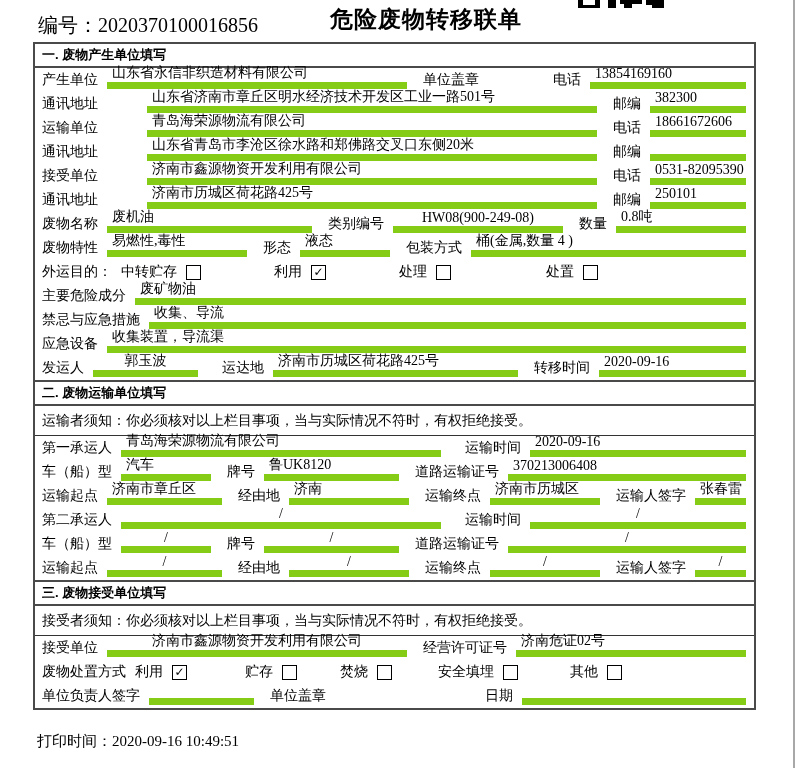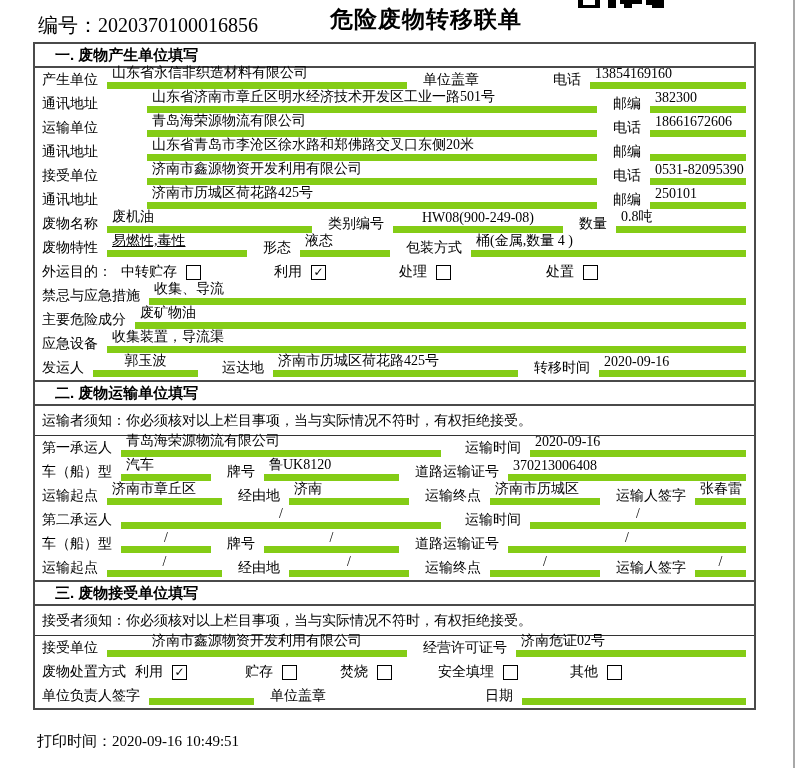"一. 废物产生单位填写" .sec-hdr { font-size: 15px -> 13px; padding: 2px 20px 3px -> 2px 7px 3px }
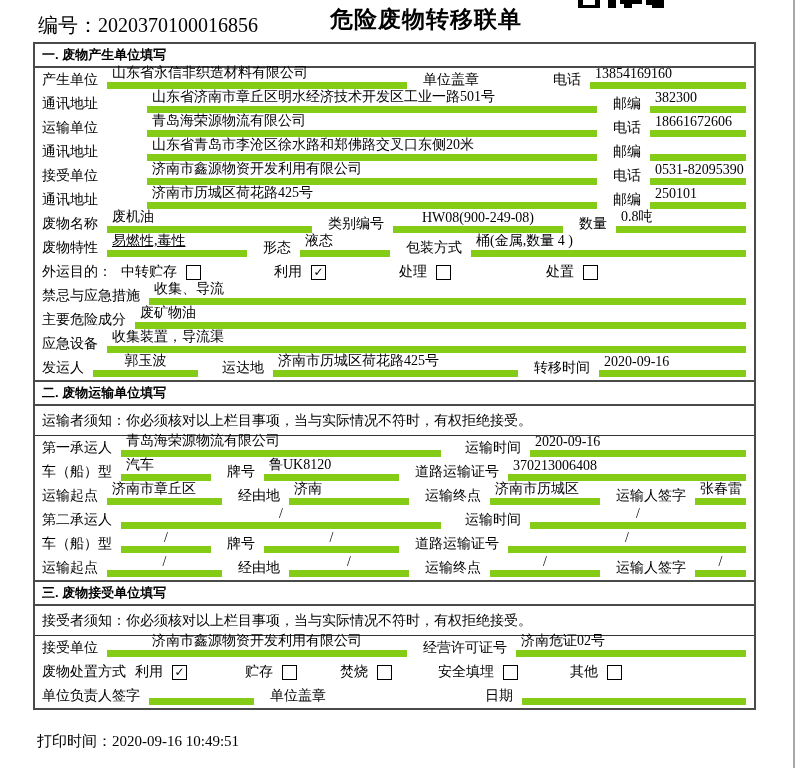"易燃性,毒性" .w140 { text-decoration: underline -> none }
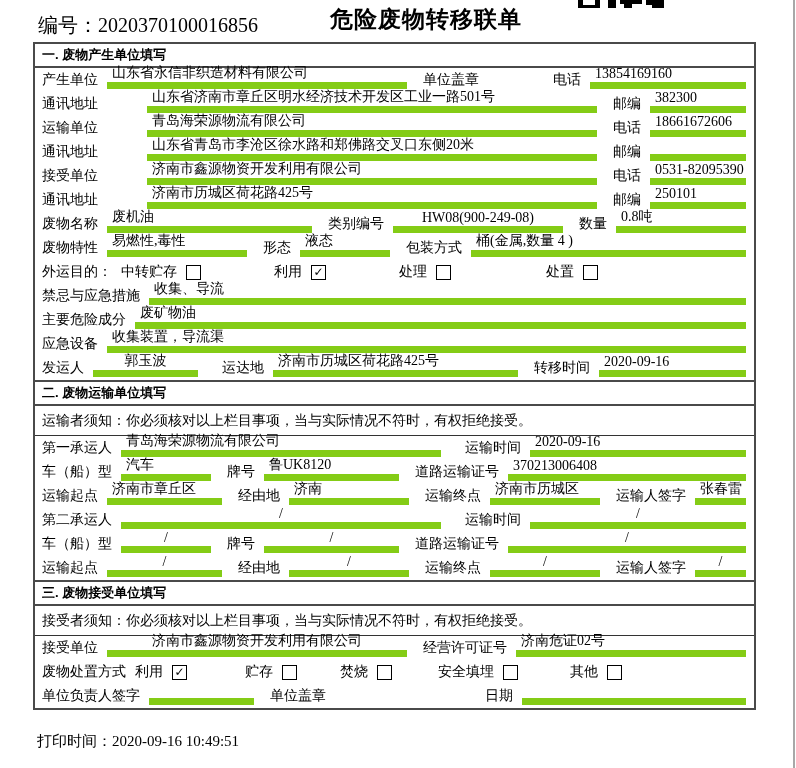"禁忌与应急措施" div.row { order: before "主要危险成分" -> after "主要危险成分" }
